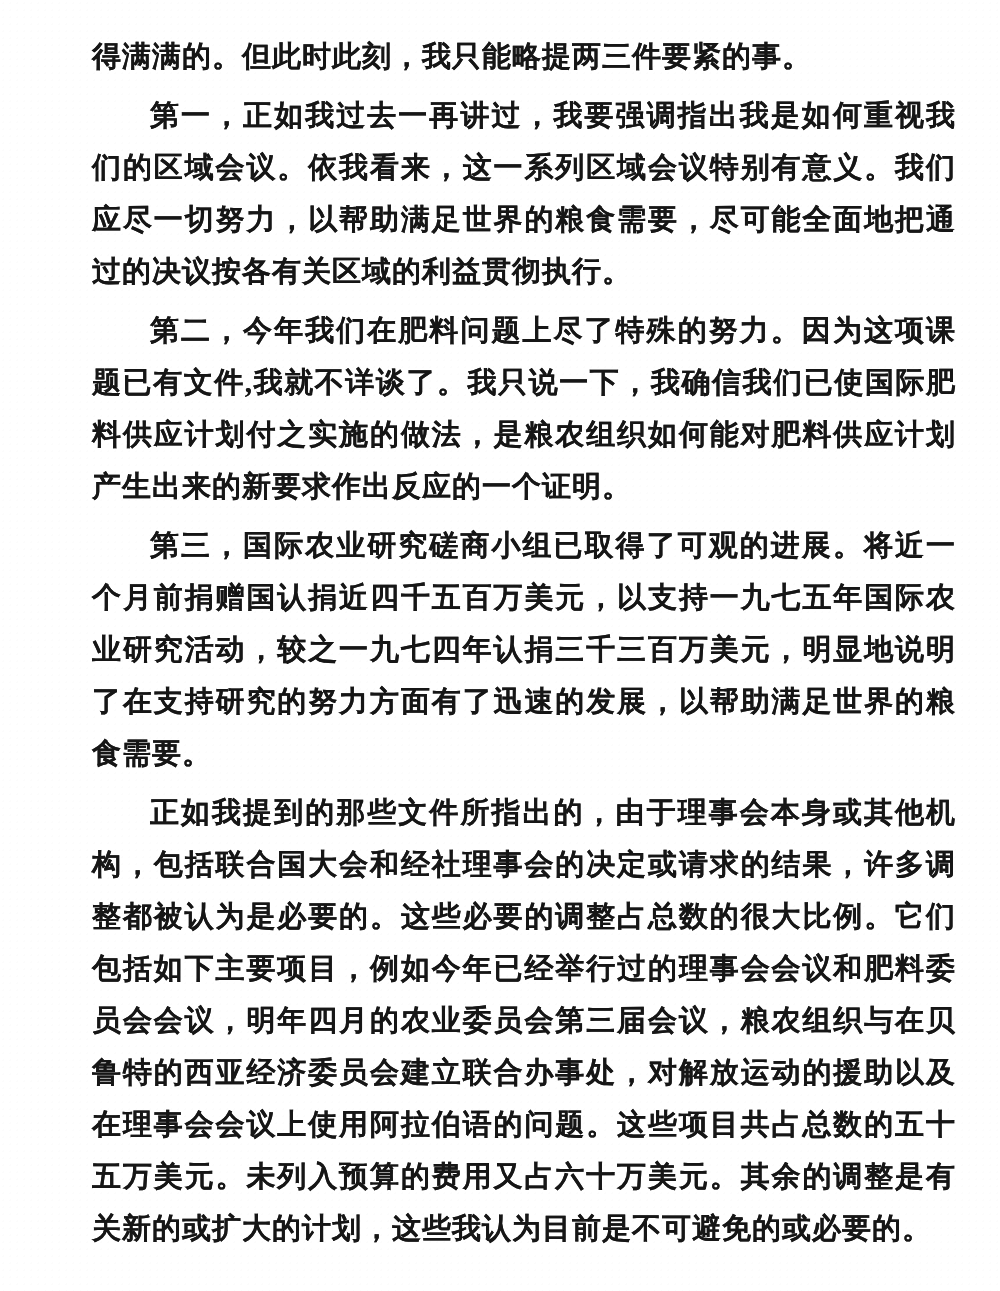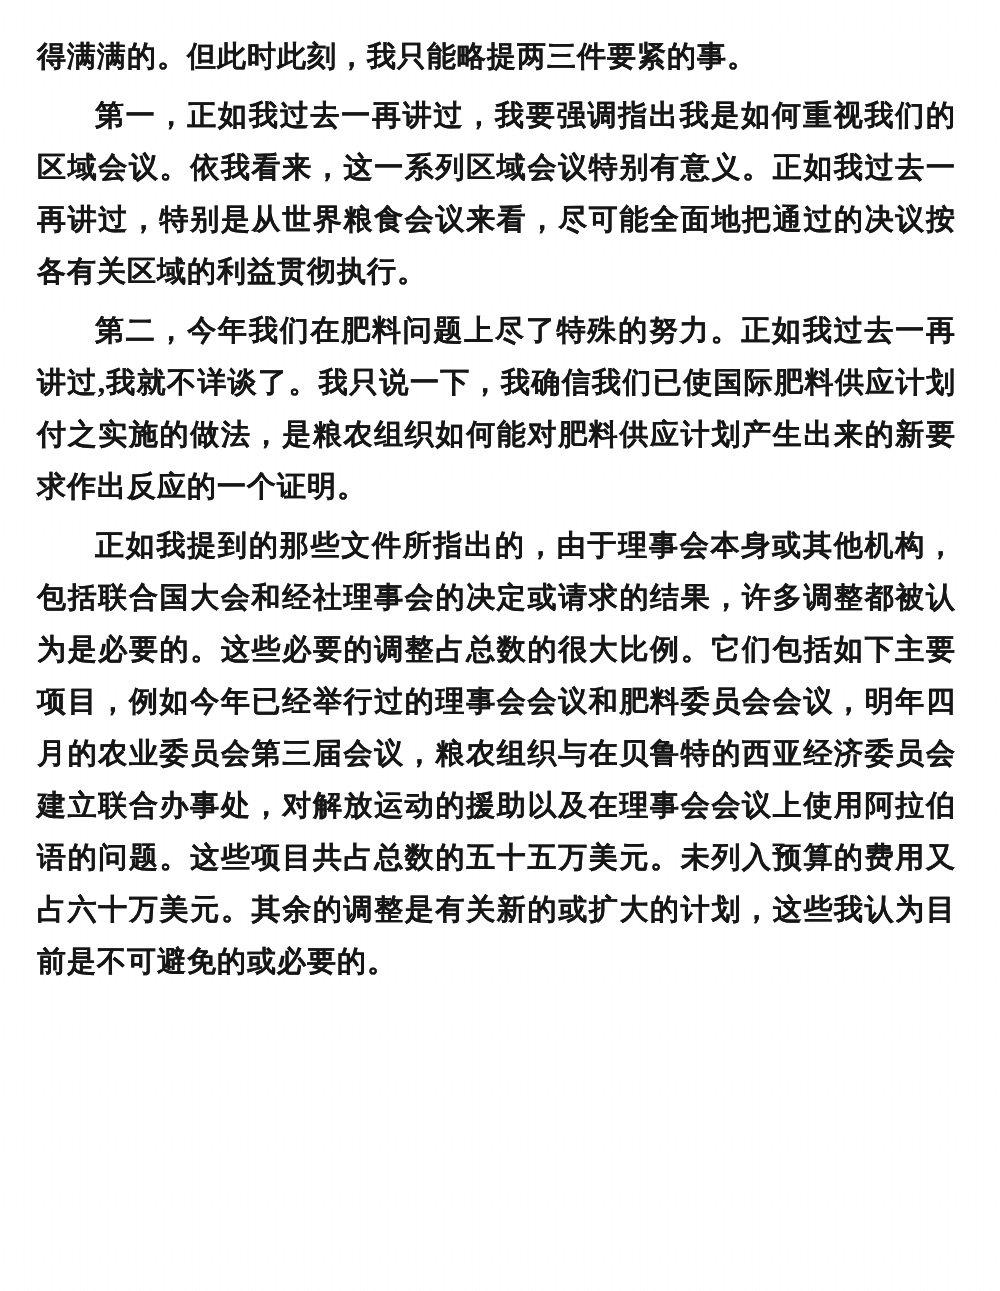"得满满的。但此时此刻，我只能略提两三件要紧的事。" .page { padding: 30px 44px 0 37px -> 30px 44px 0 92px }
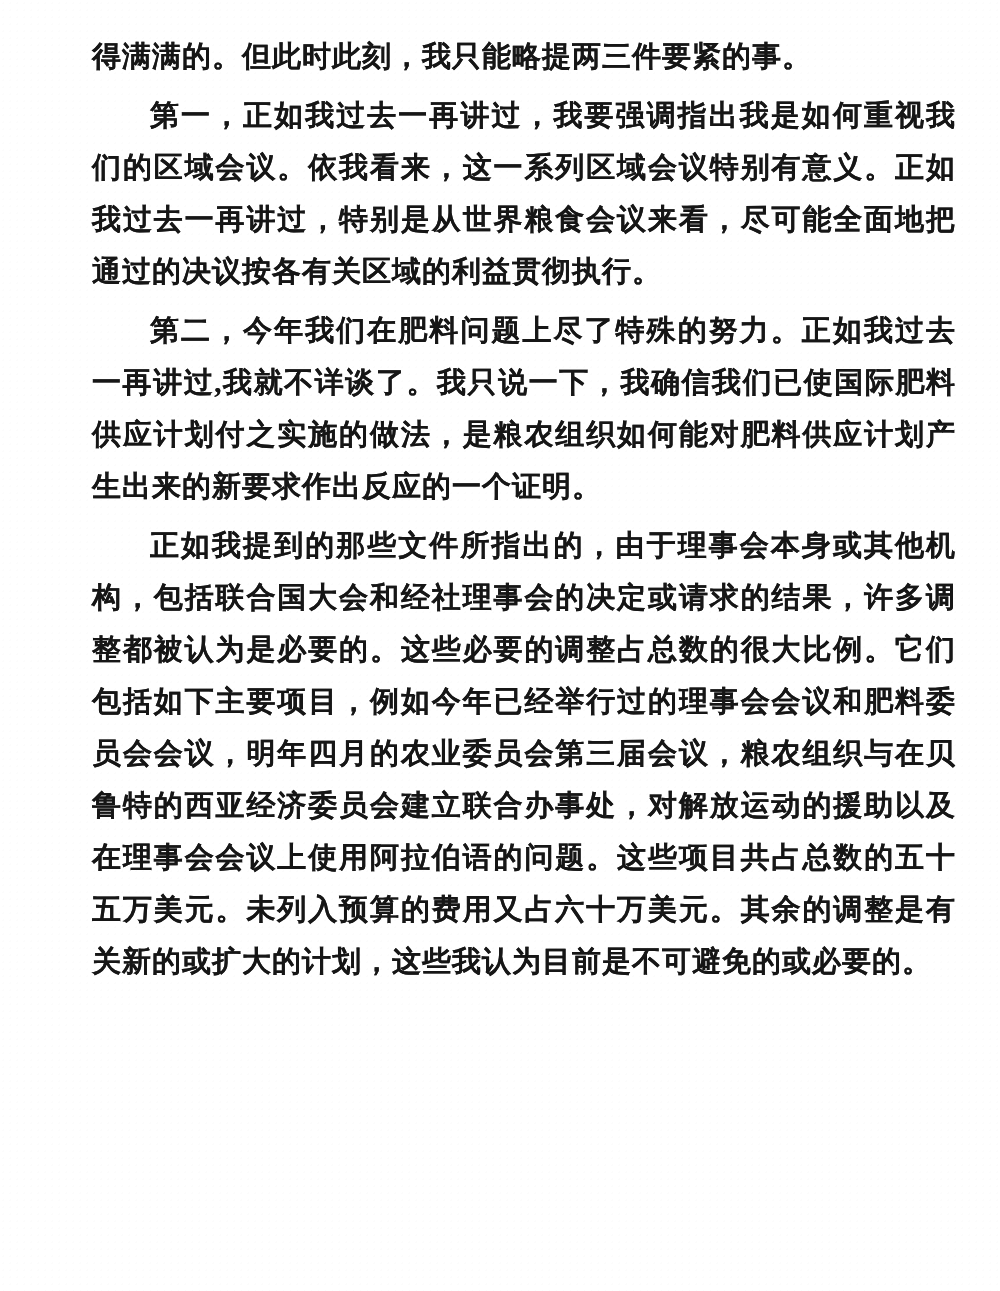"第一，正如我过去一再讲过，我要强调指出我是如何重视我们的区域会议。依我看来，这一" p.para { text: 正如我过去一再讲过，特别是从世界粮食会议来看 -> 我们应尽一切努力，以帮助满足世界的粮食需要 }
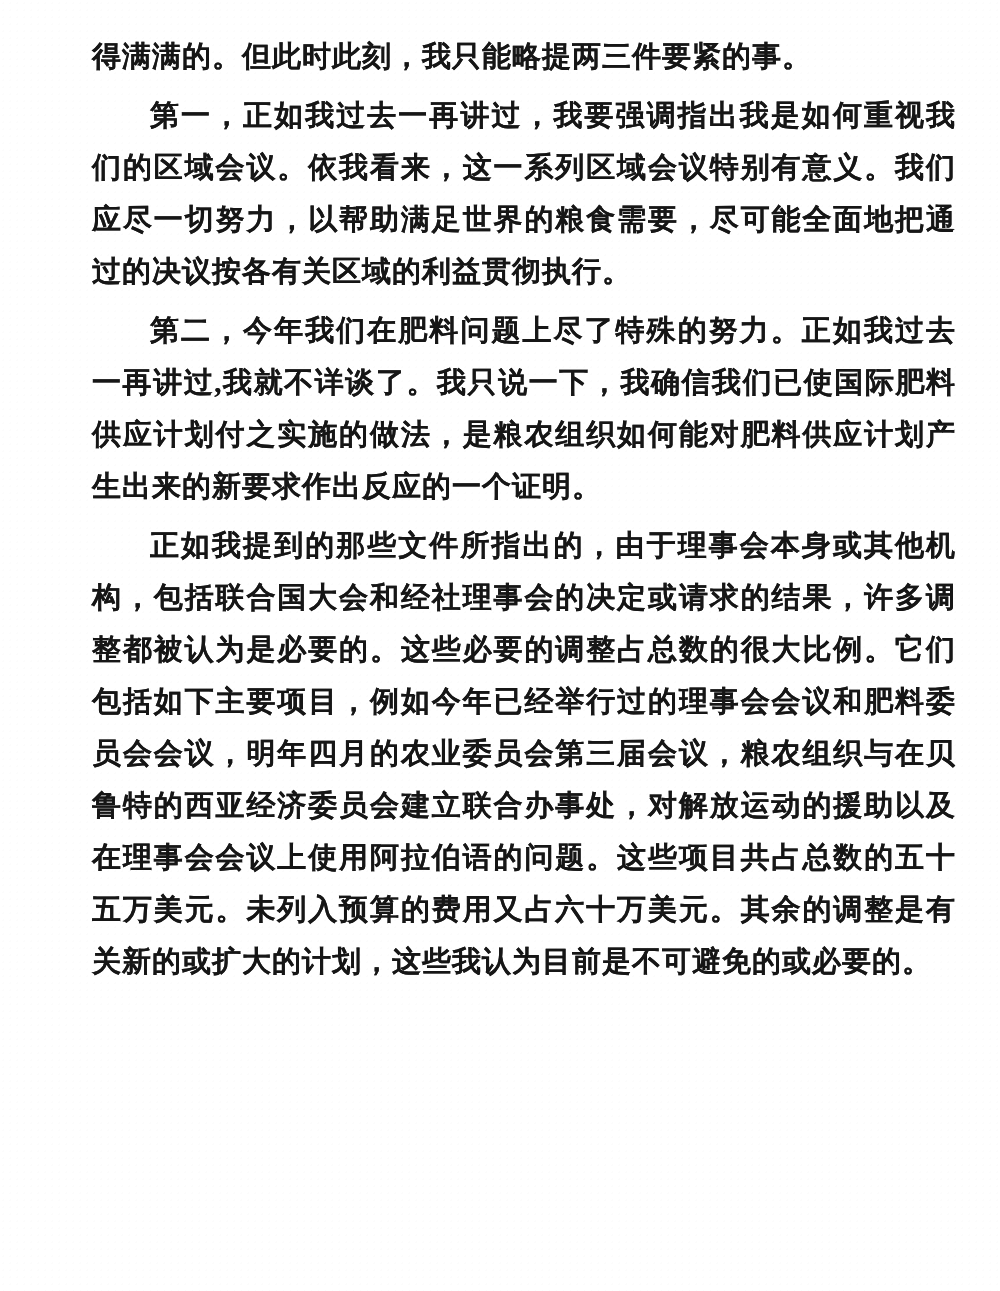"第二，今年我们在肥料问题上尽了特殊的努力。正如我过去一再讲过,我就不详谈了。我只" p.para { text: 正如我过去一再讲过 -> 因为这项课题已有文件 }
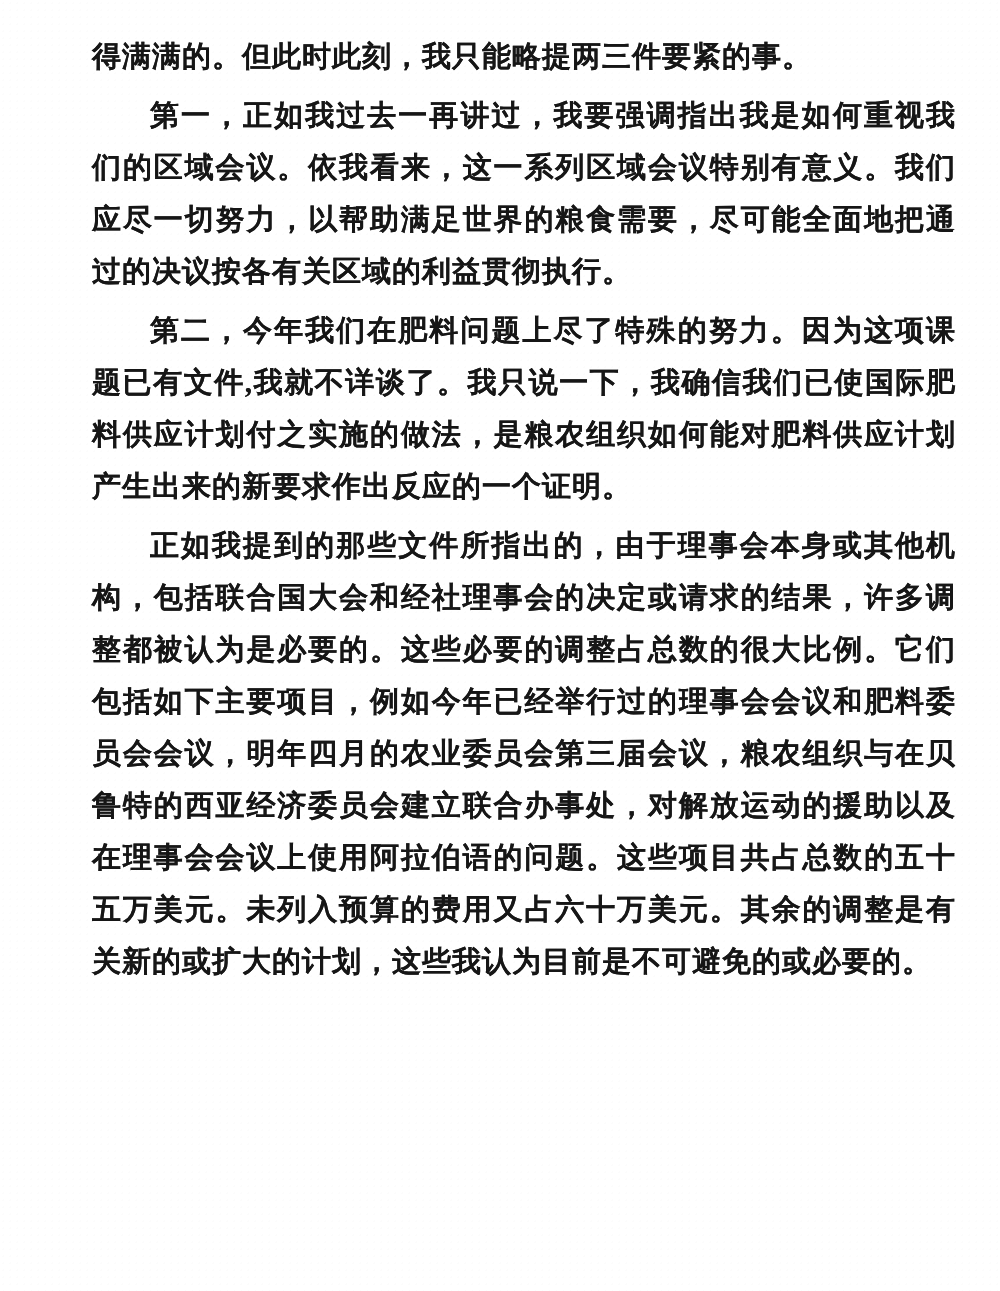"第三，国际农业研究磋商小组已取得了可观的进展。将近一个月前捐赠国认捐近四千五百万" p.para { html: none -> <p>第三，国际农业研究磋商小组已取得了可观的进展。将近一个月前捐赠国认捐近四千五百万美元，以支持一九七五年国际农业研究活动，较之一九七四年认捐三千三百万美元，明显地说明了在支持研究的努力方面有了迅速的发展，以帮助满足世界的粮食需要。</p> }
